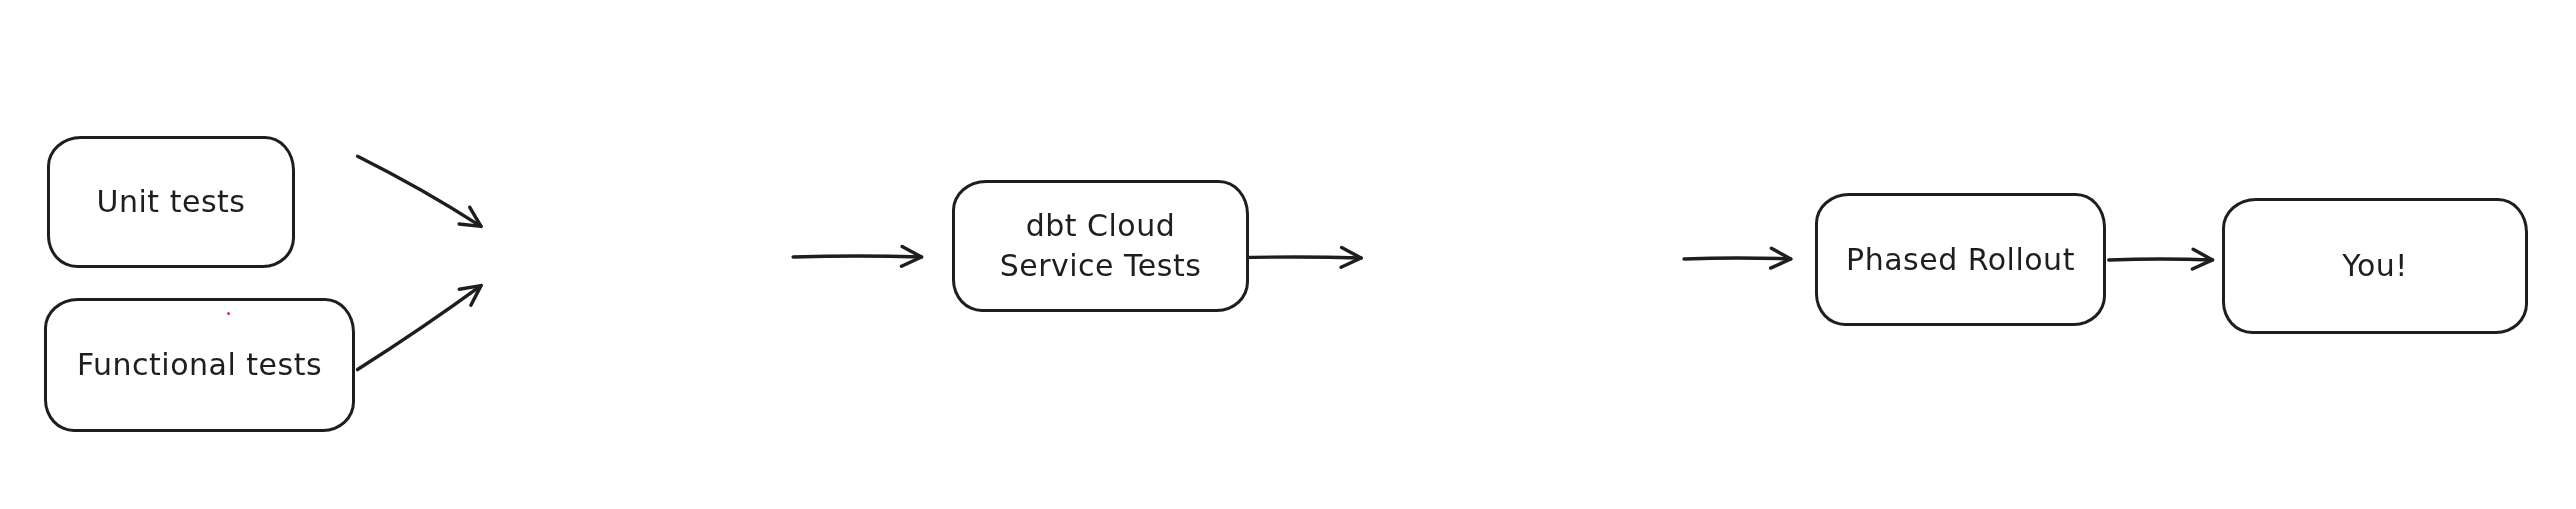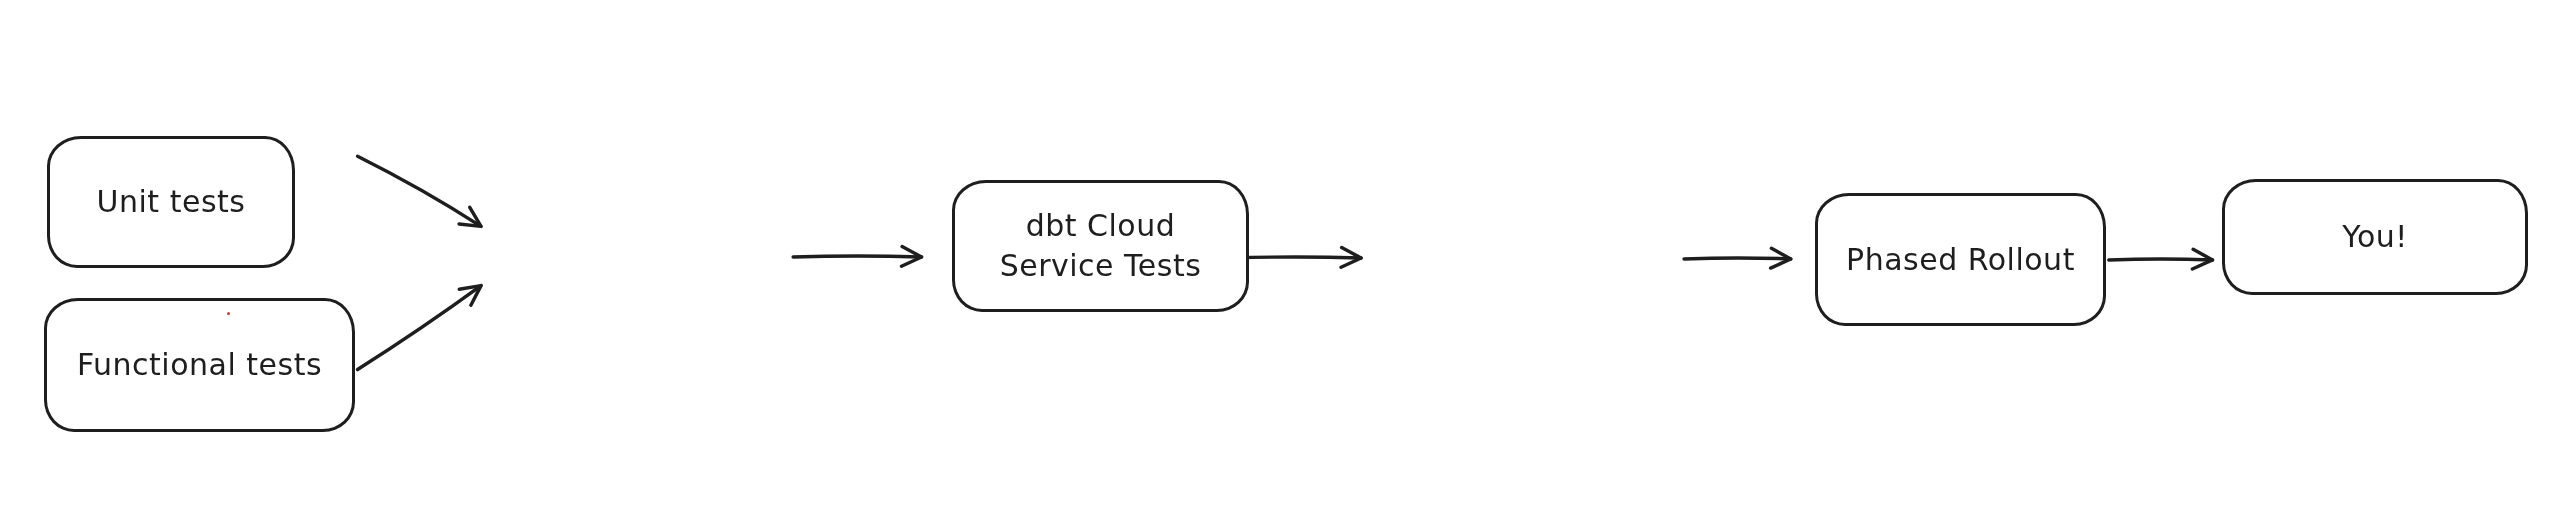"You!" .node-you { height: 116px -> 136px; top: 179px -> 198px }
